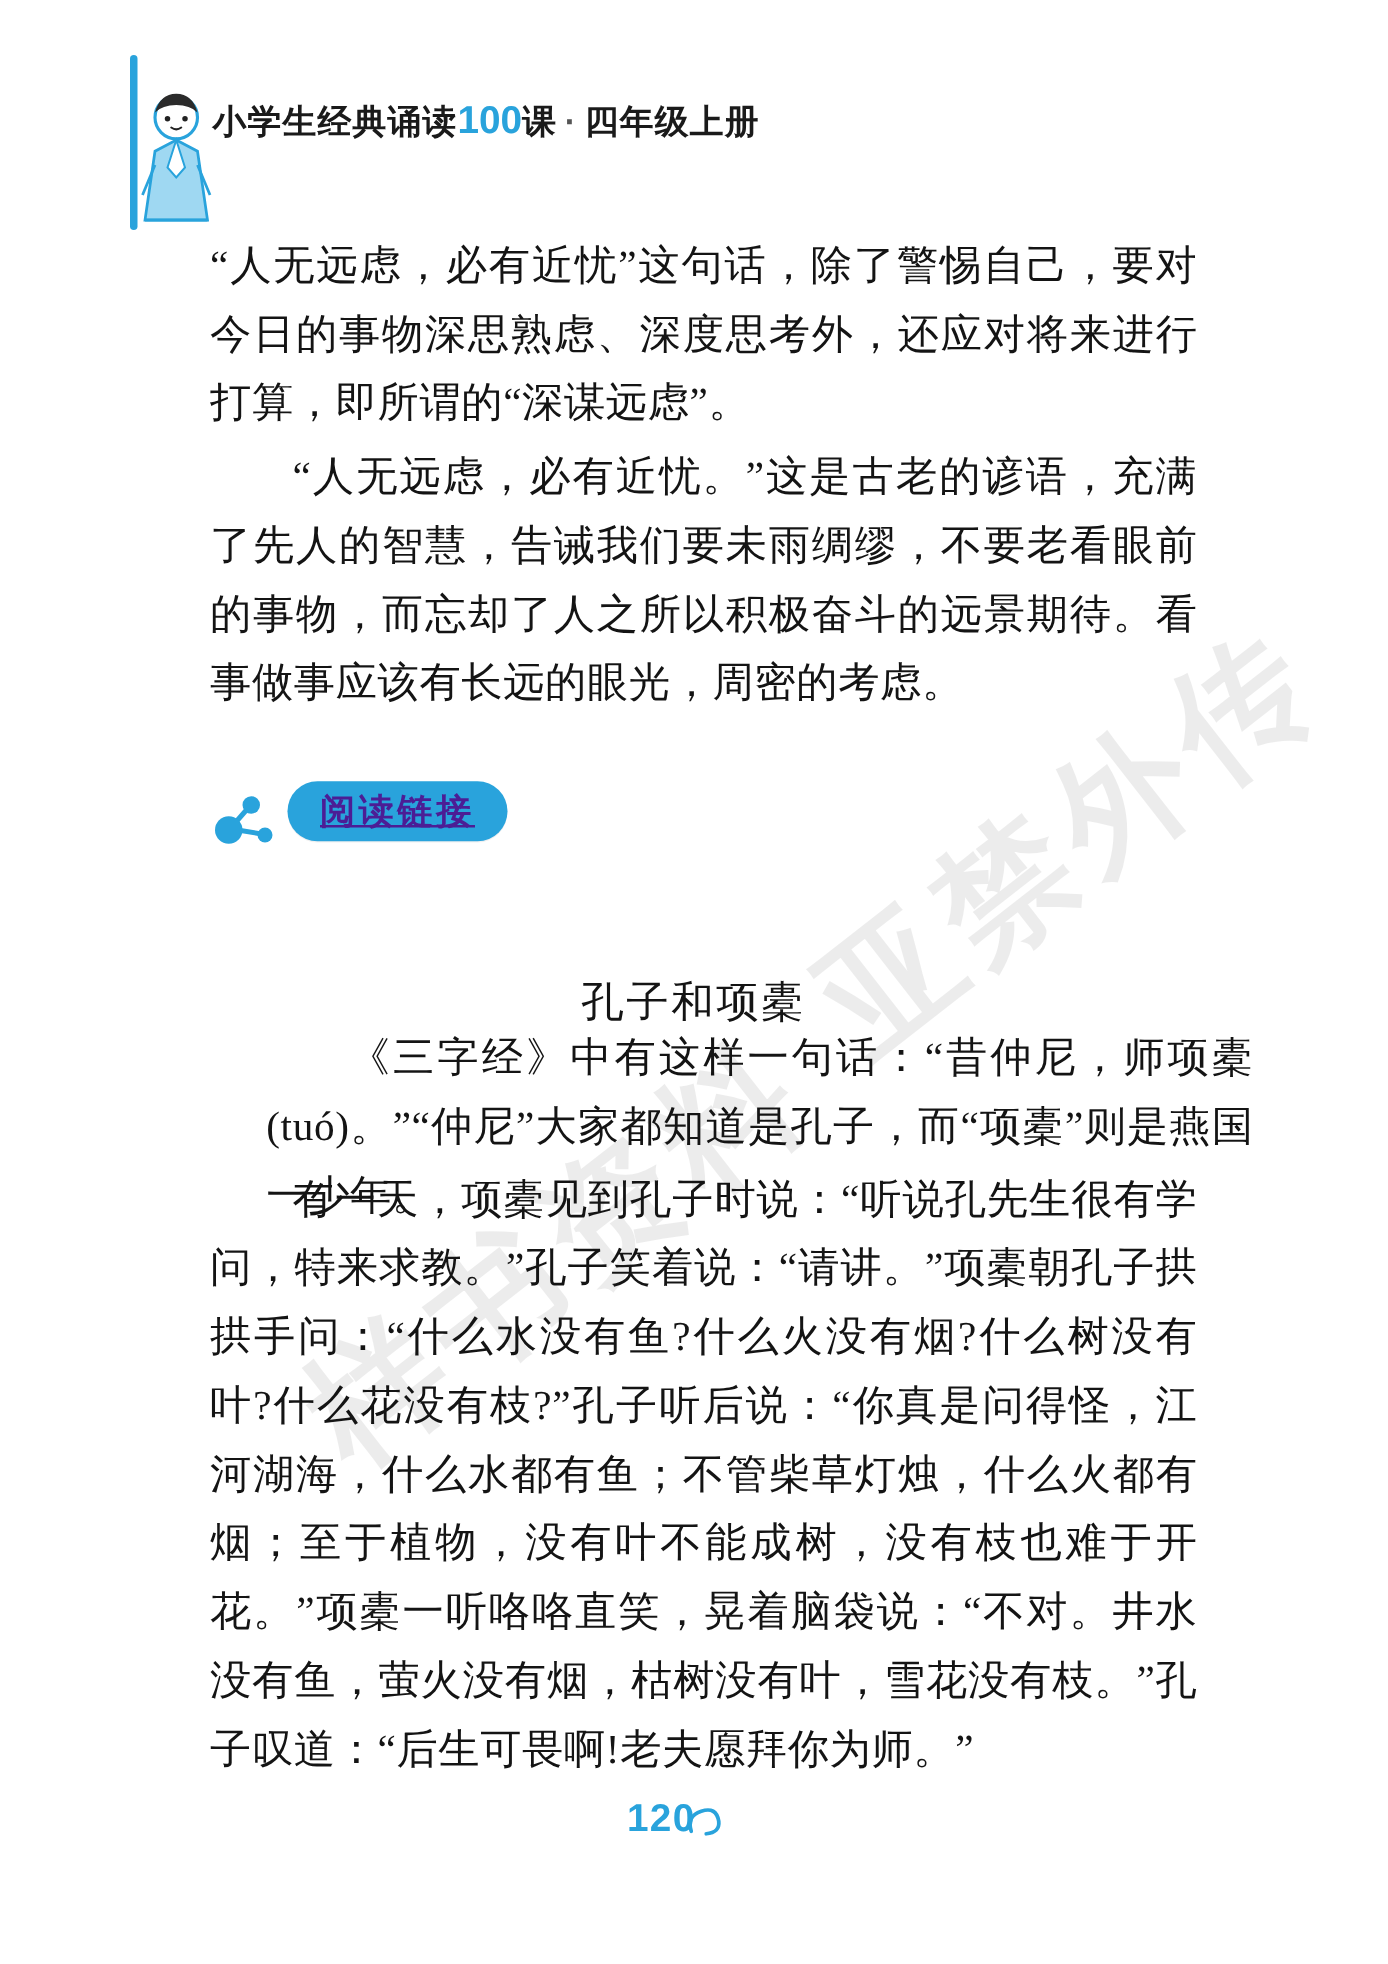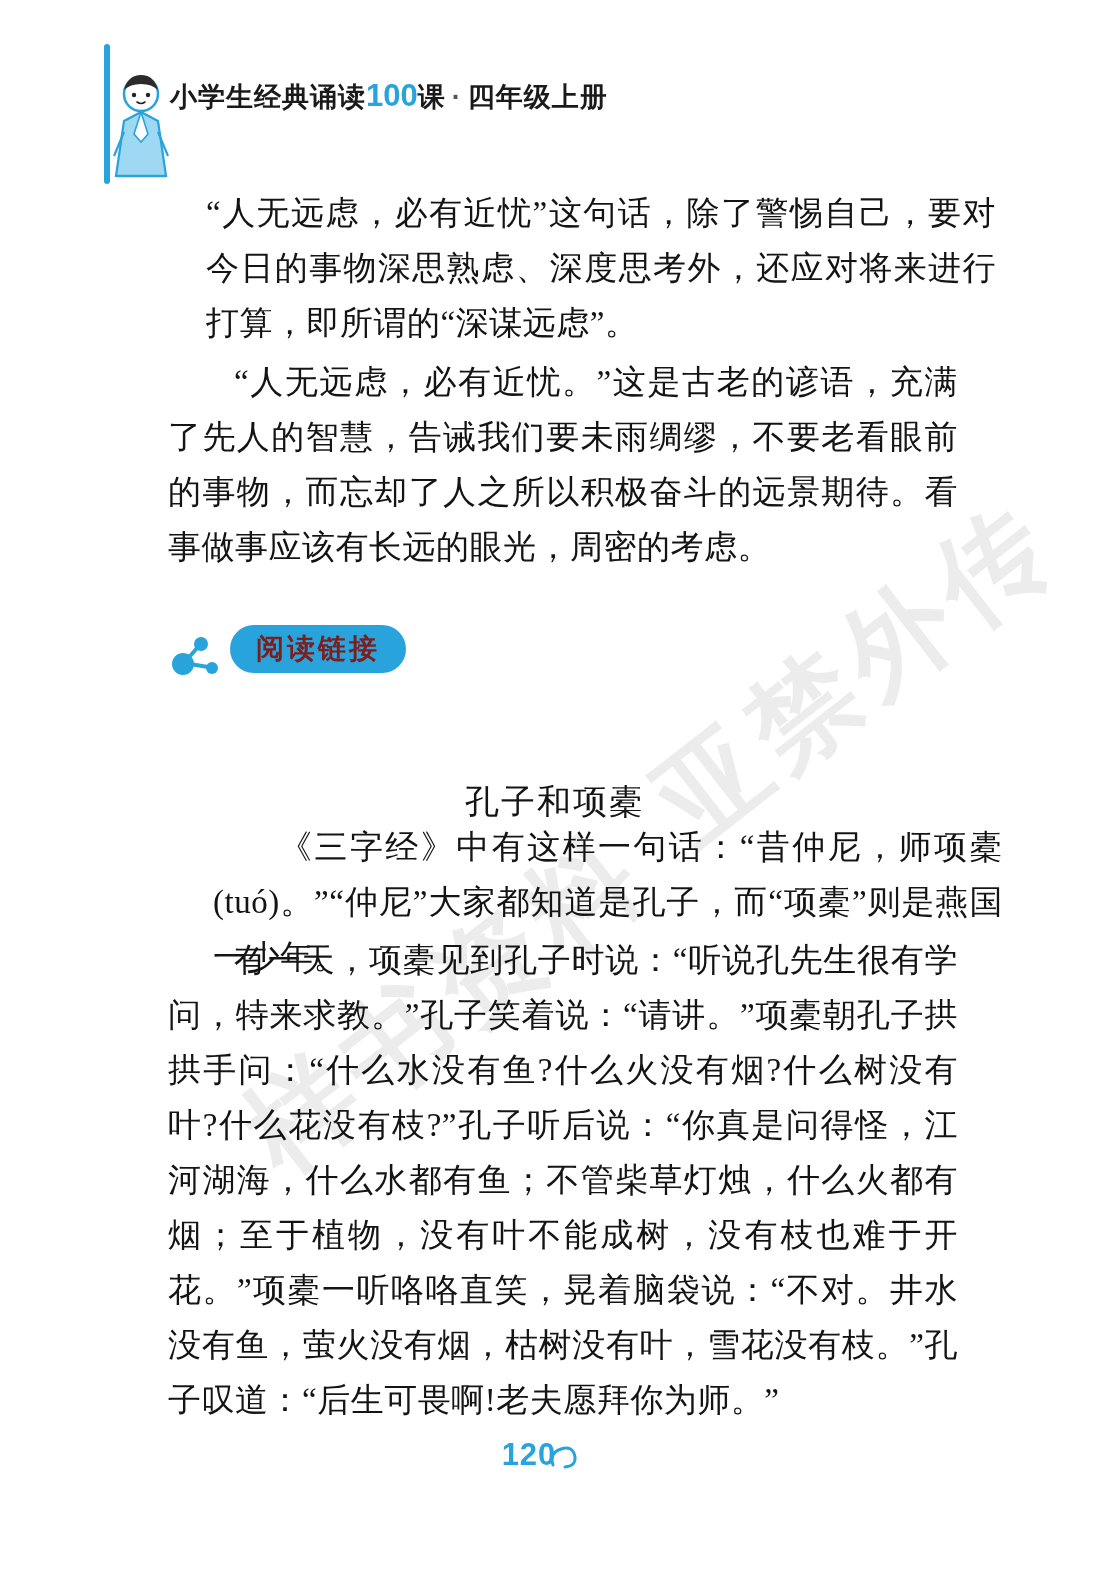"“人无远虑，必有近忧”这句话，除了警惕自己，要对今日的事物深思熟虑、深度思考外，" .p1 { margin-left: 38px -> none }
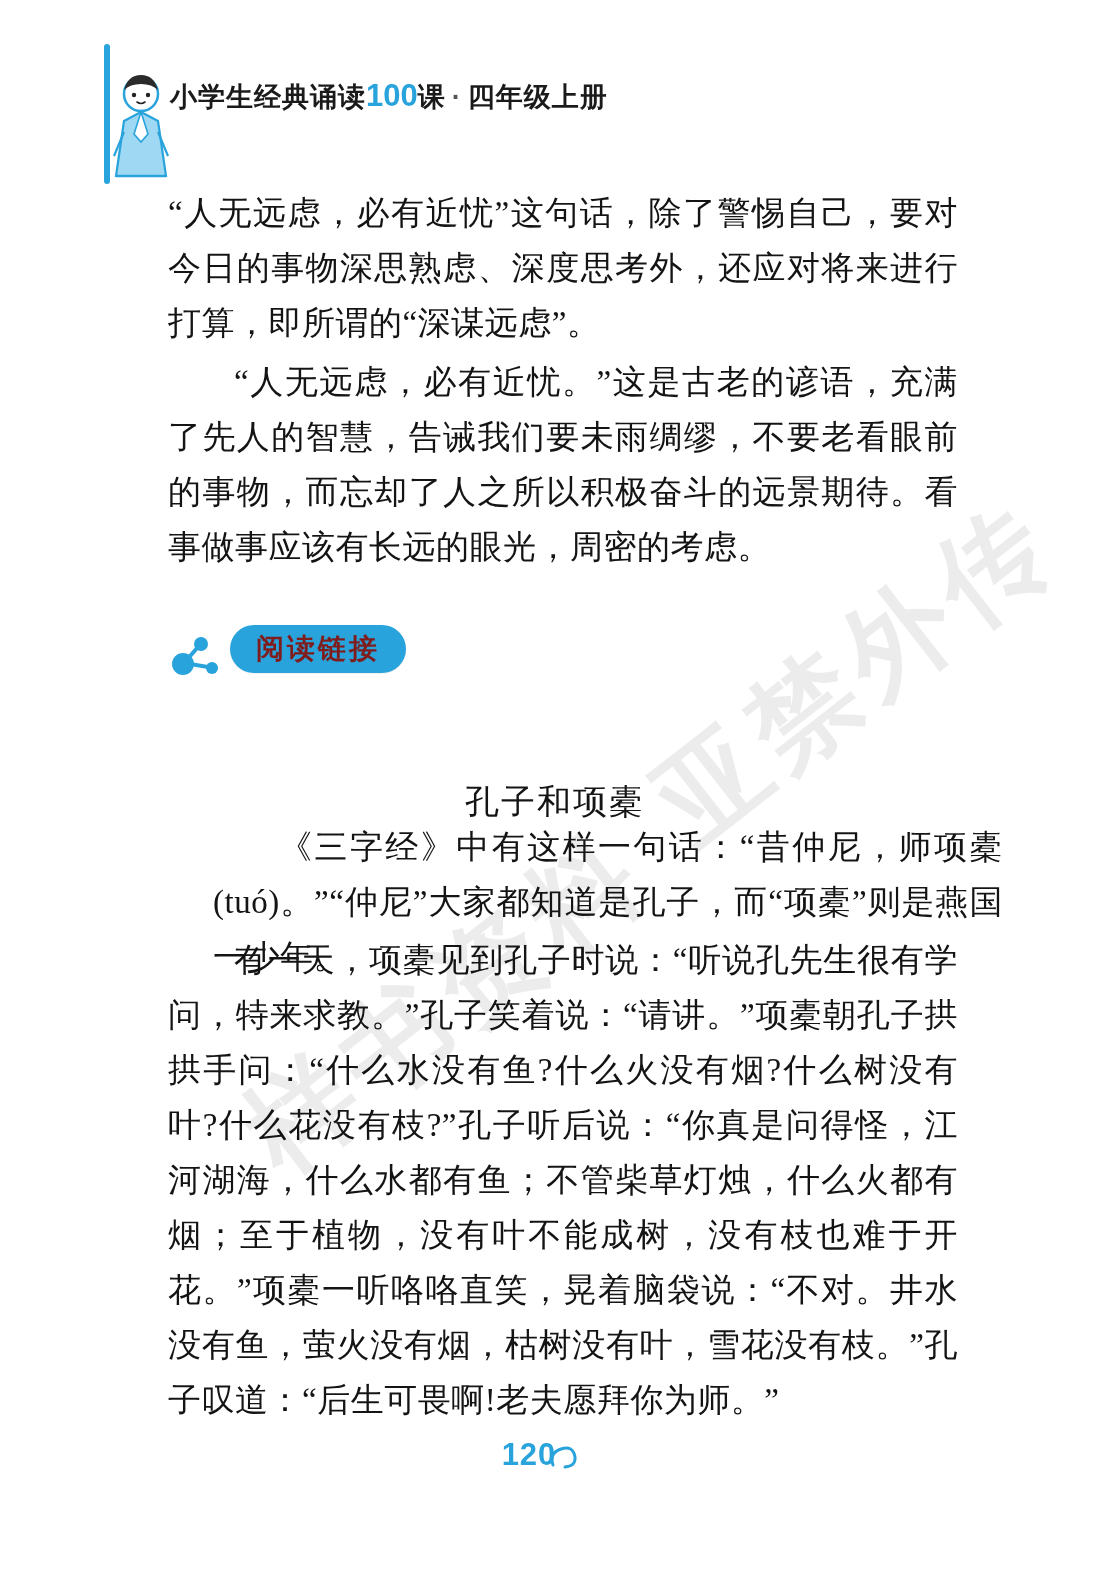"阅读链接" .rl-pill { color: #7f1d1d -> #4c1d95; text-decoration: none -> underline }
